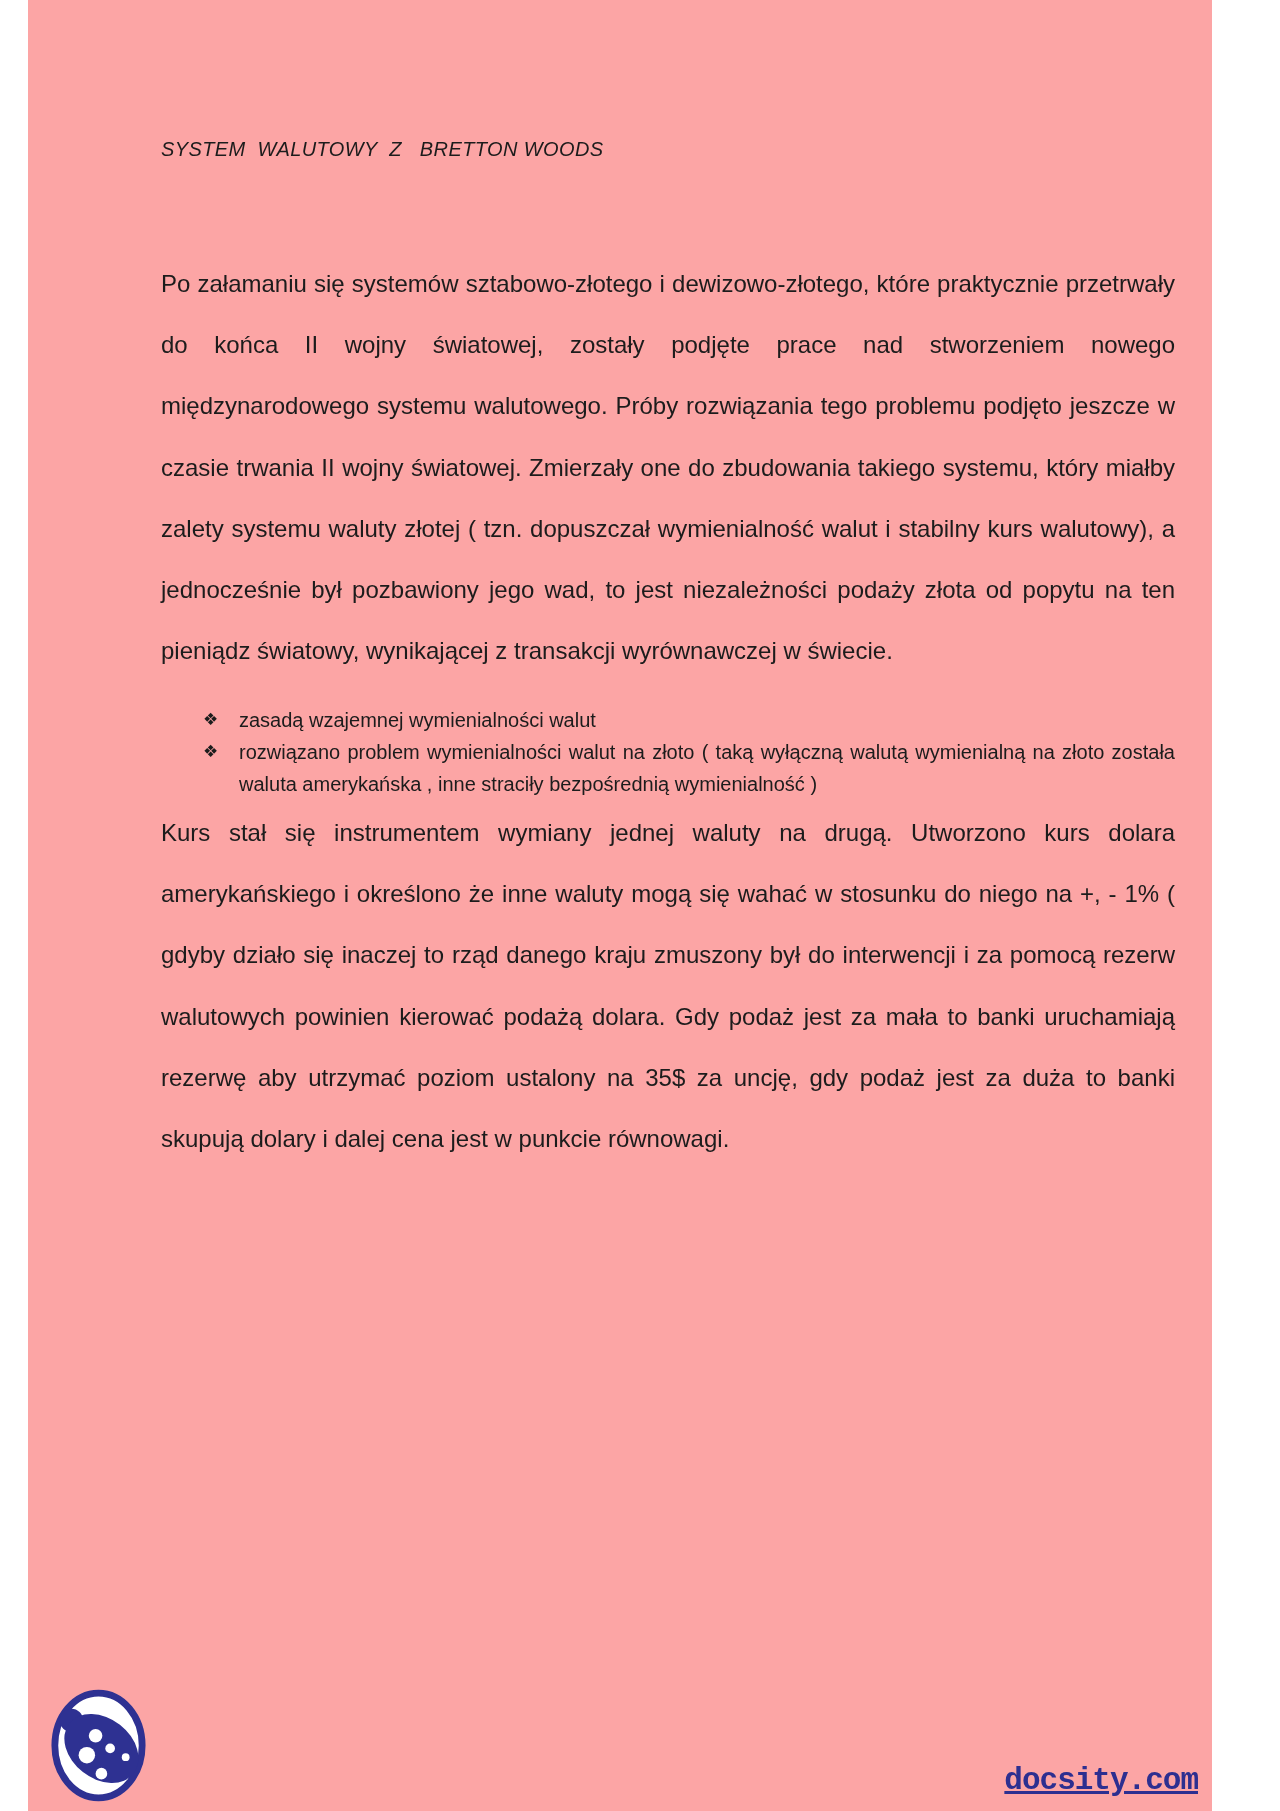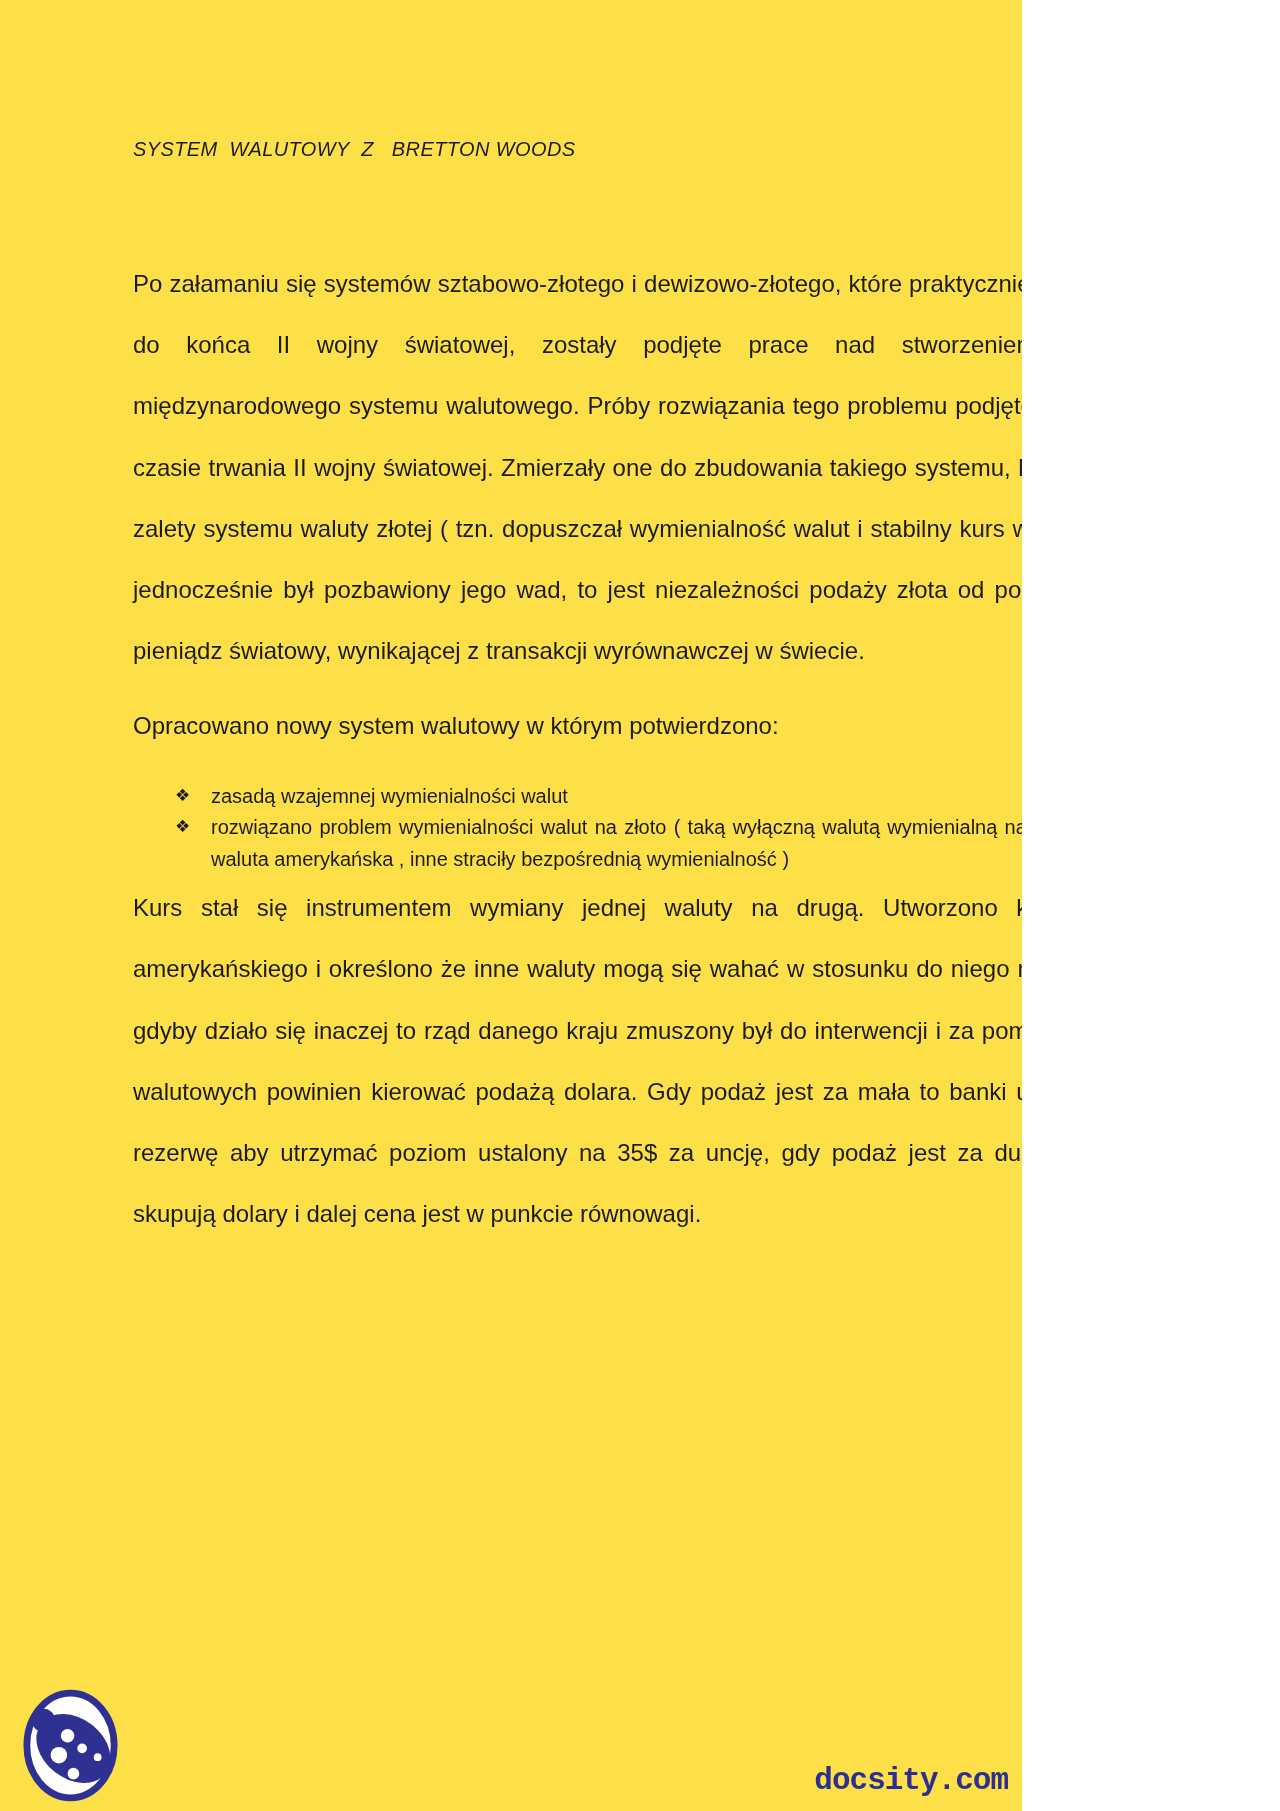"SYSTEM WALUTOWY Z BRETTON WOODS" .page { background: #fde047 -> #fca5a5; margin-left: none -> 28px; width: 1022px -> 1184px }
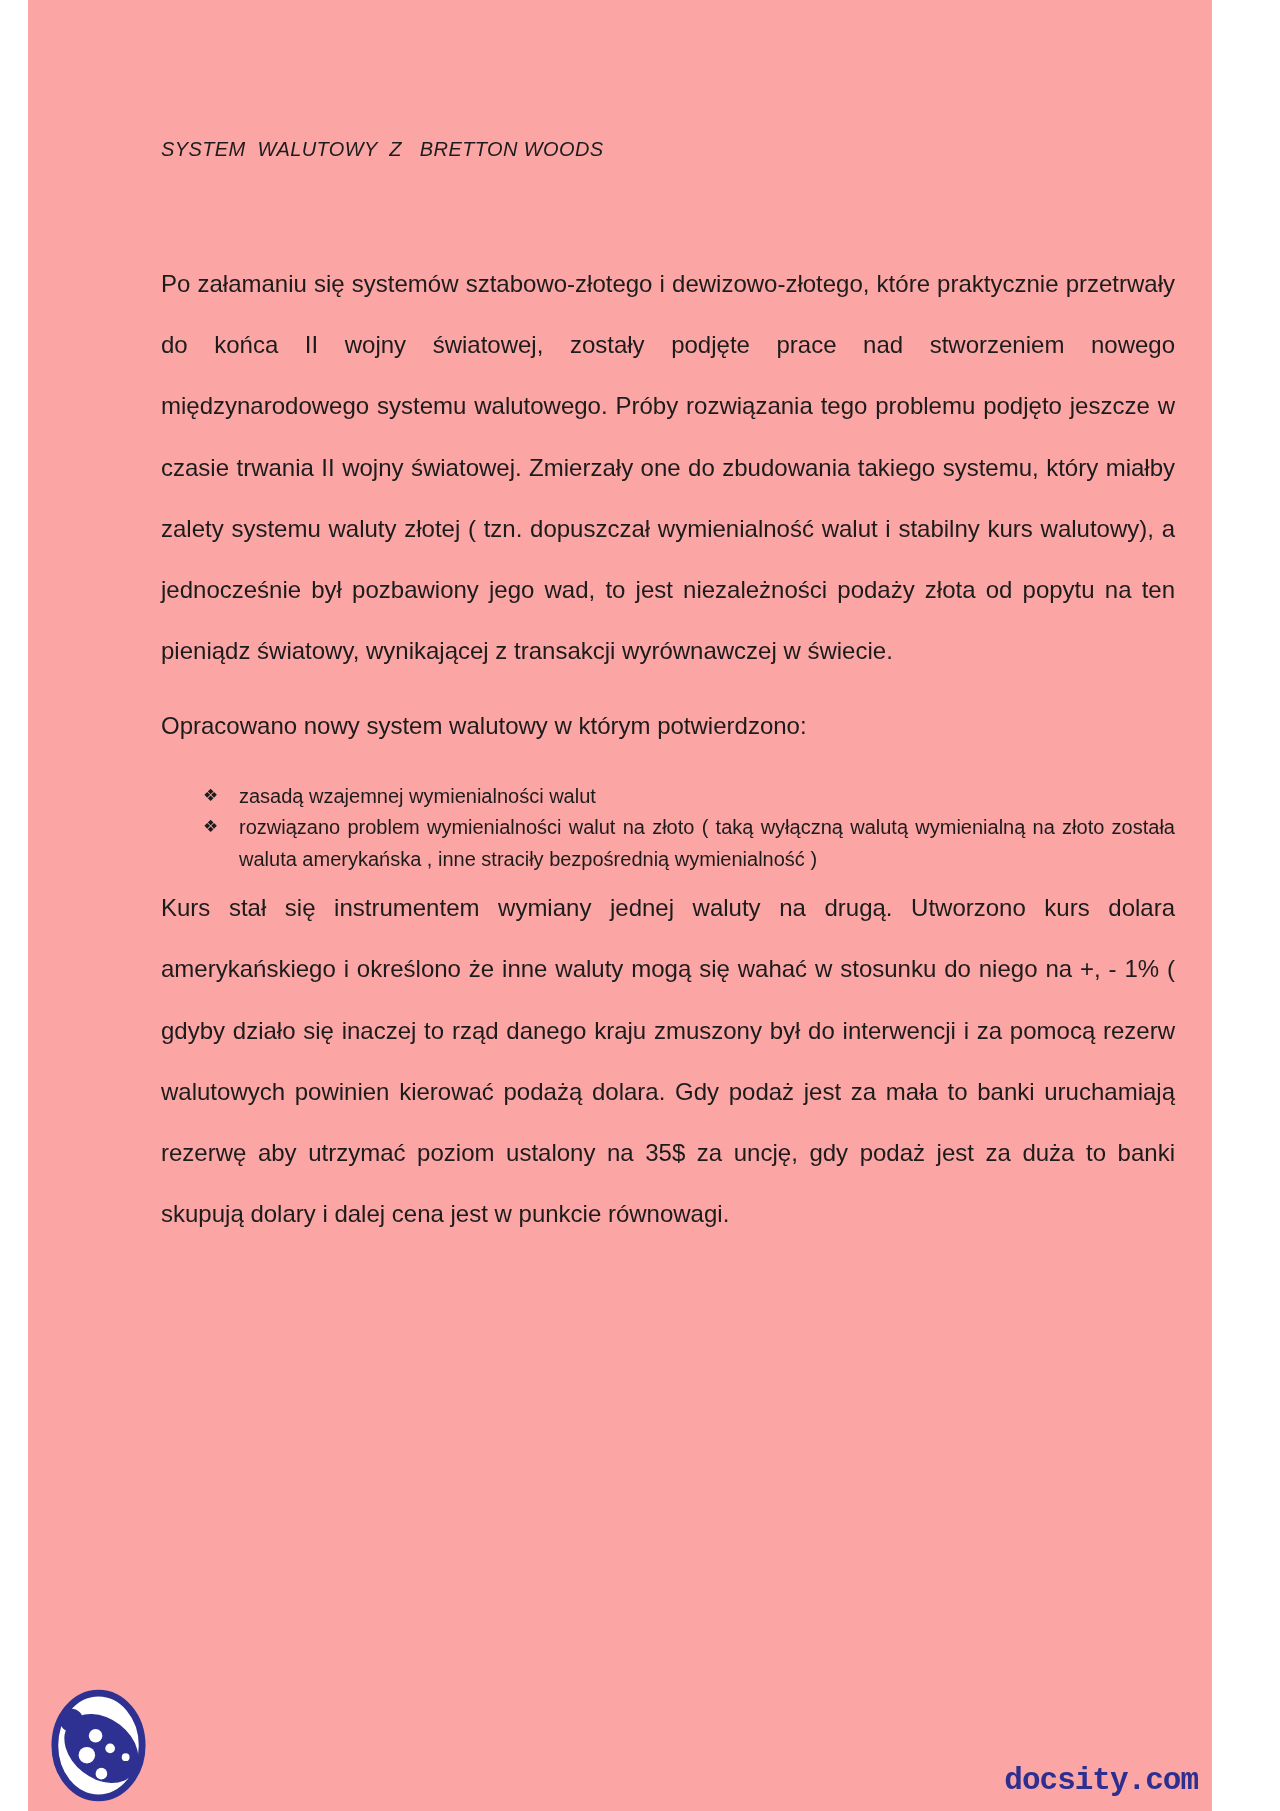"Opracowano nowy system walutowy w" p.para { html: <p>Opracowano nowy system walutowy w którym potwierdzono:</p> -> none }
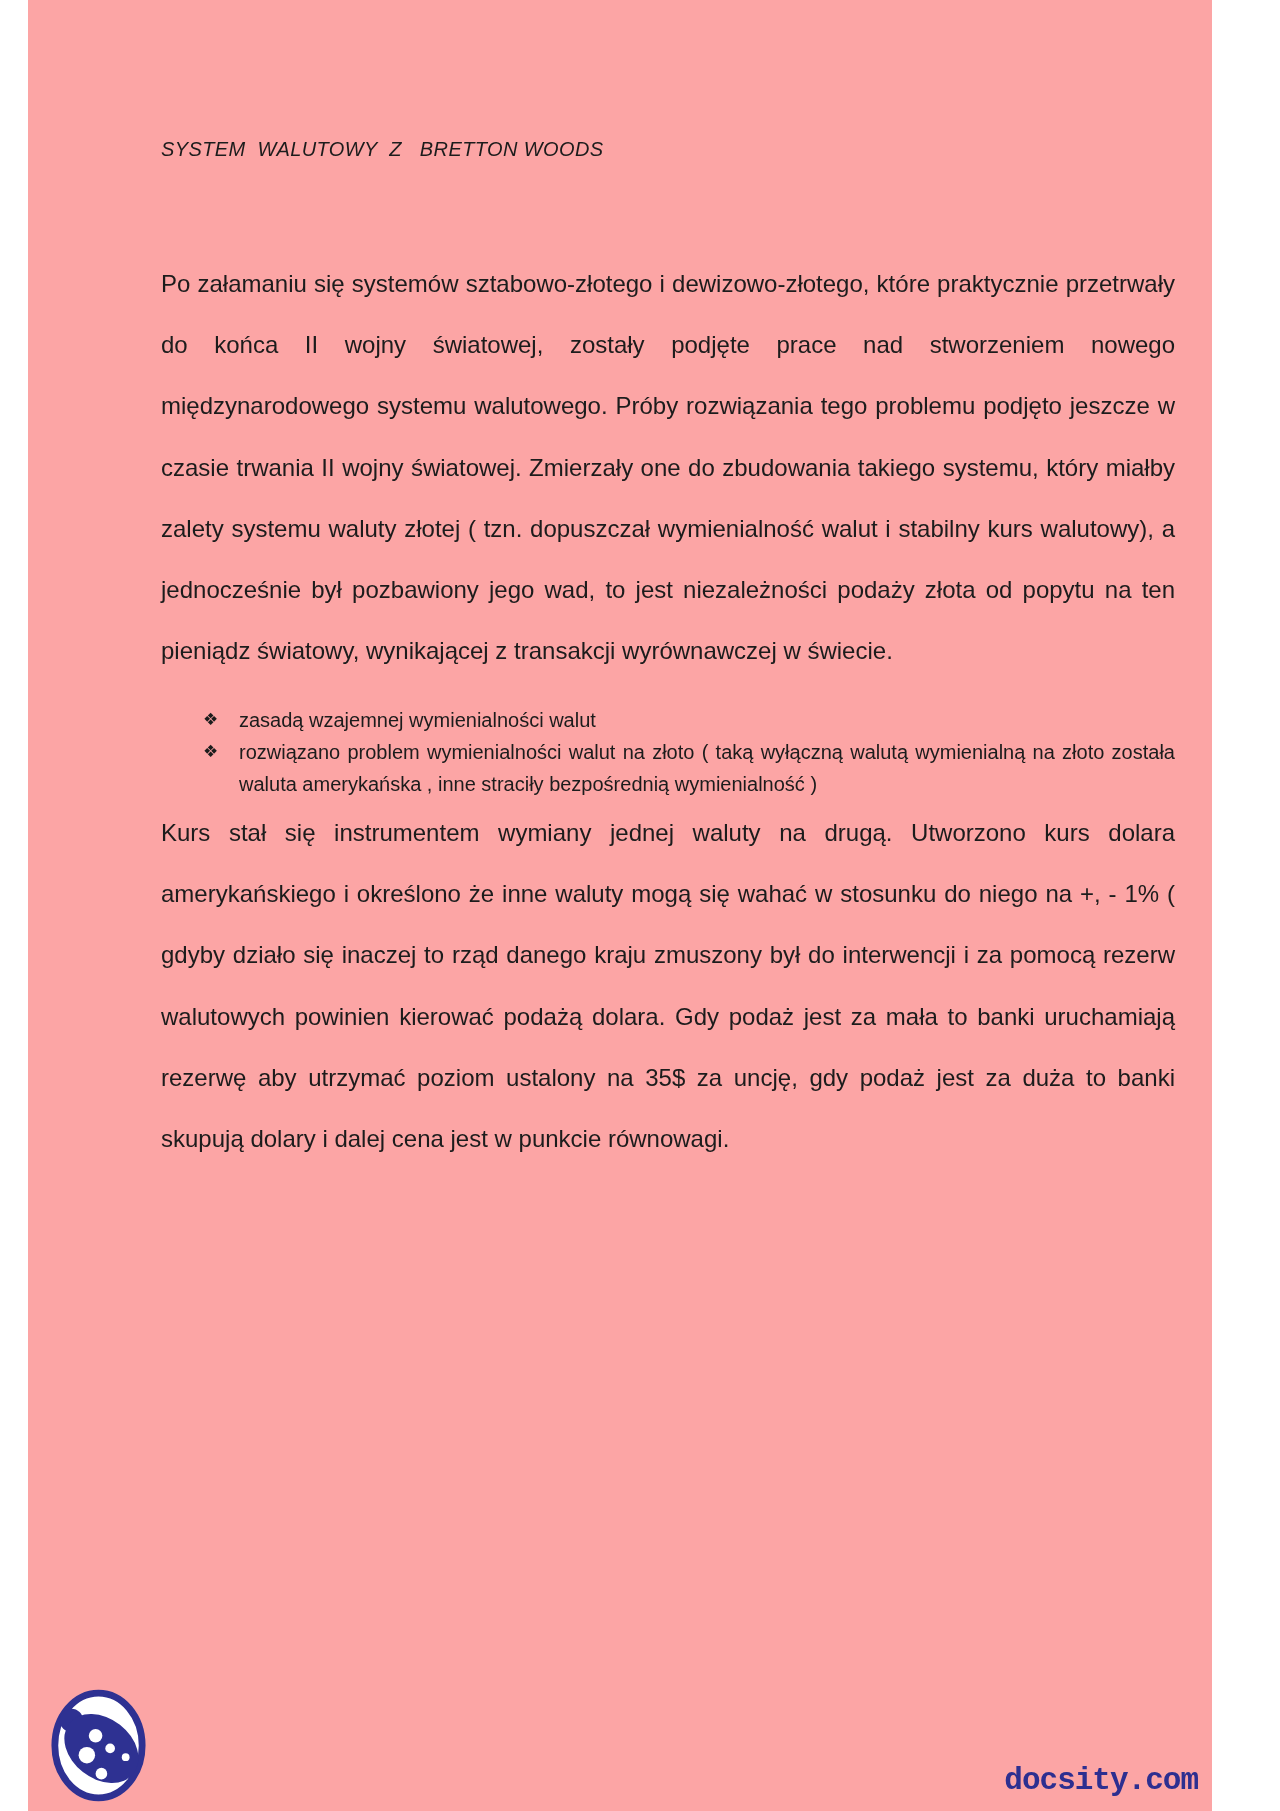"docsity.com" div.brand { text-decoration: none -> underline }
